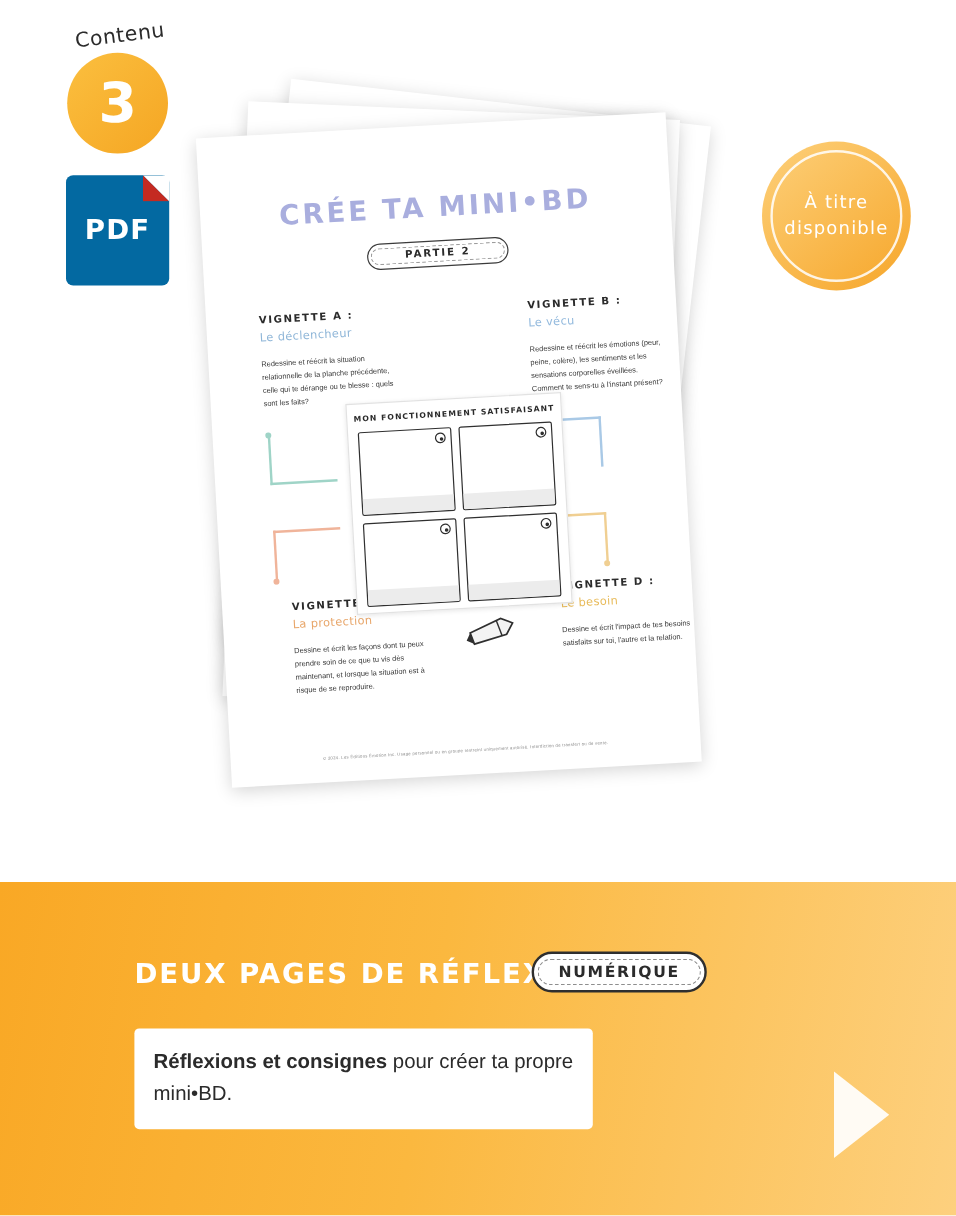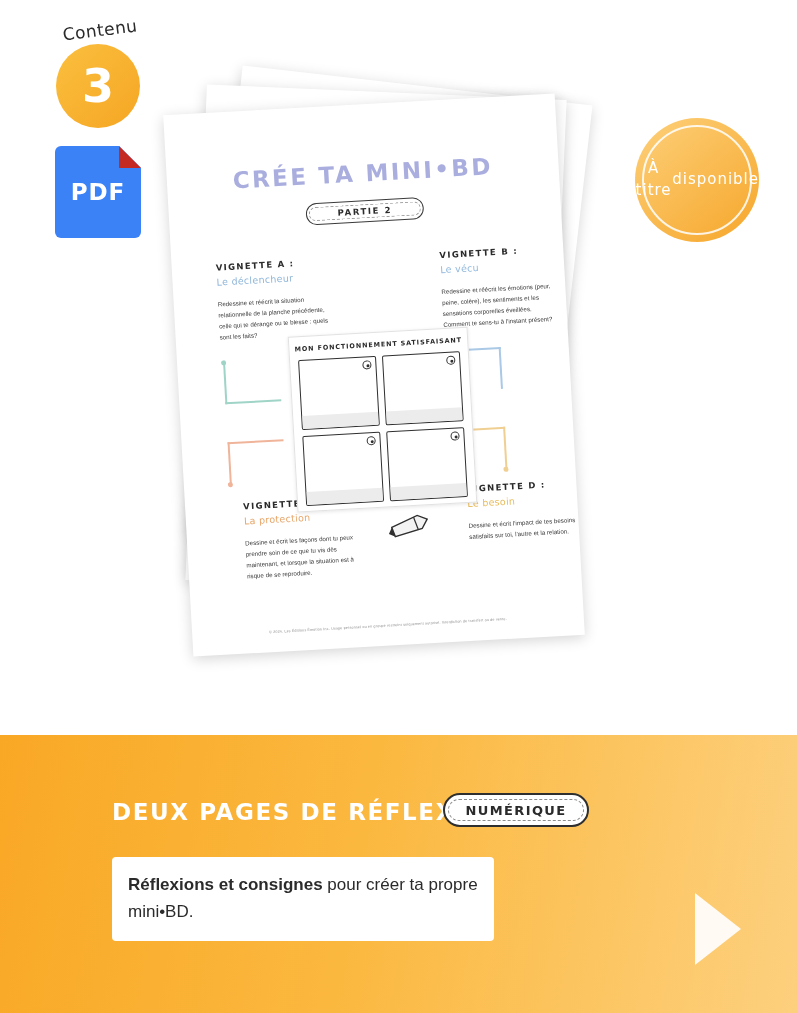"À titre" #stamp { flex-direction: row -> column }
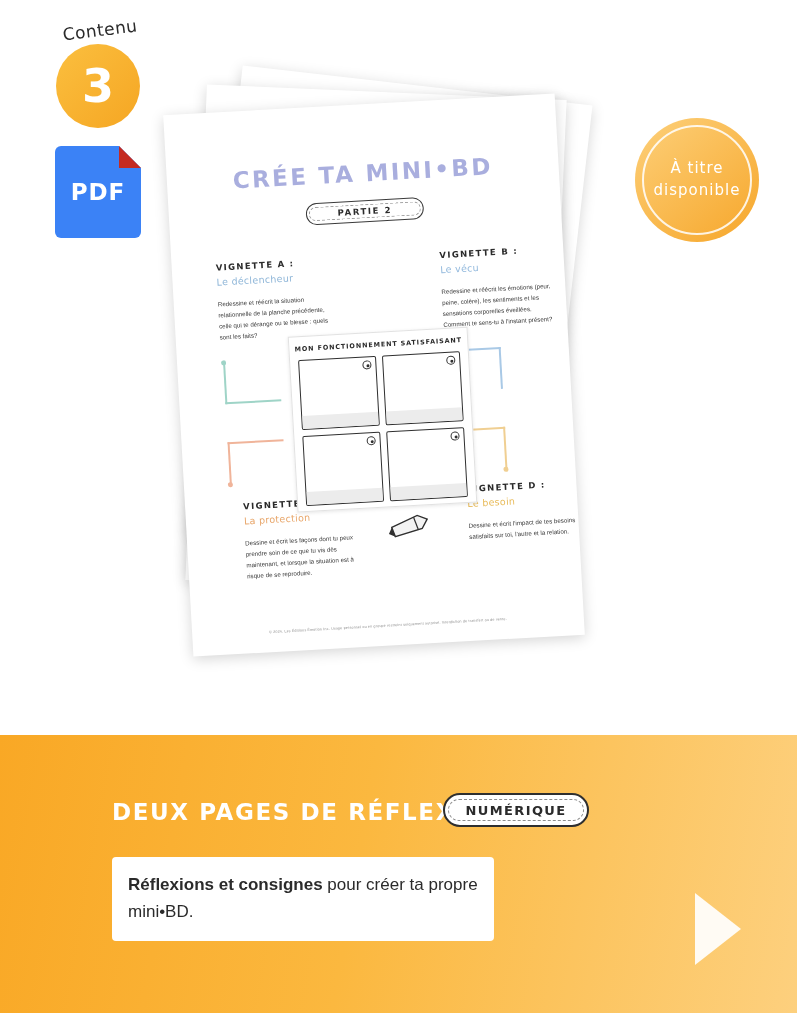"PDF" #pdf-badge { background: #3b82f6 -> #0369a1 }
